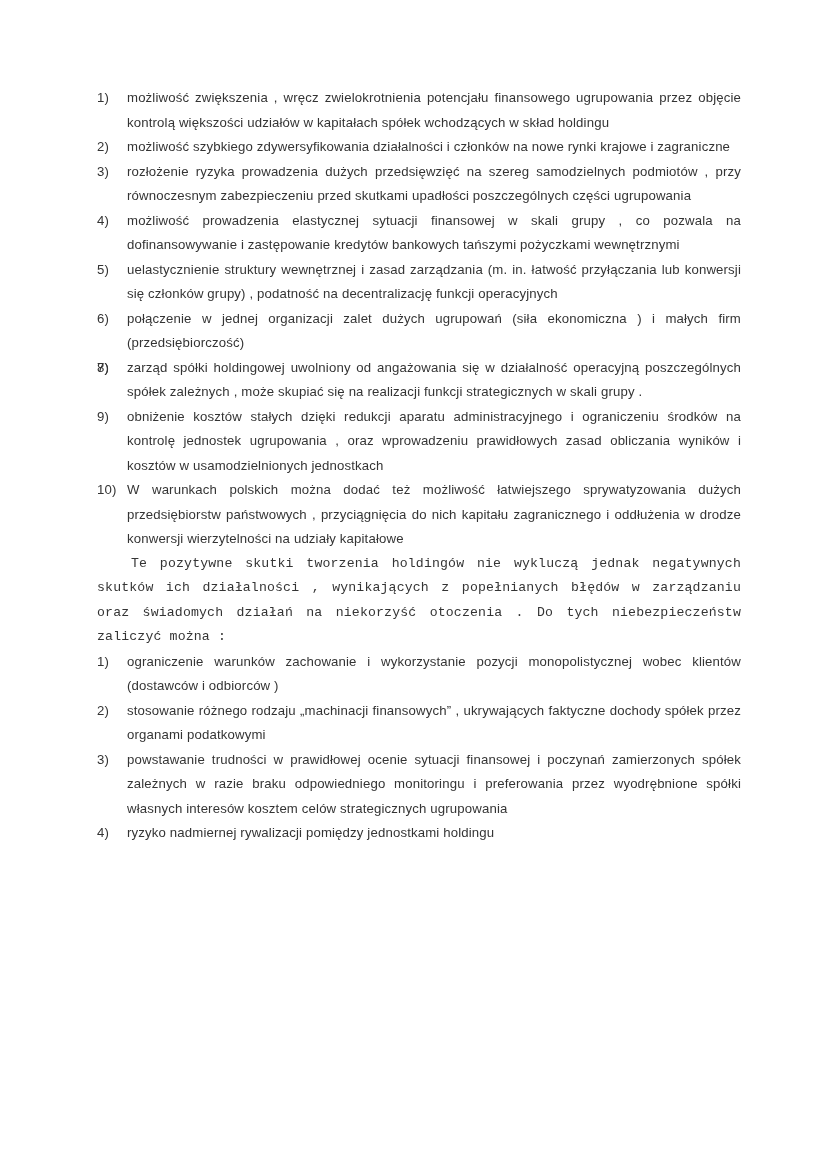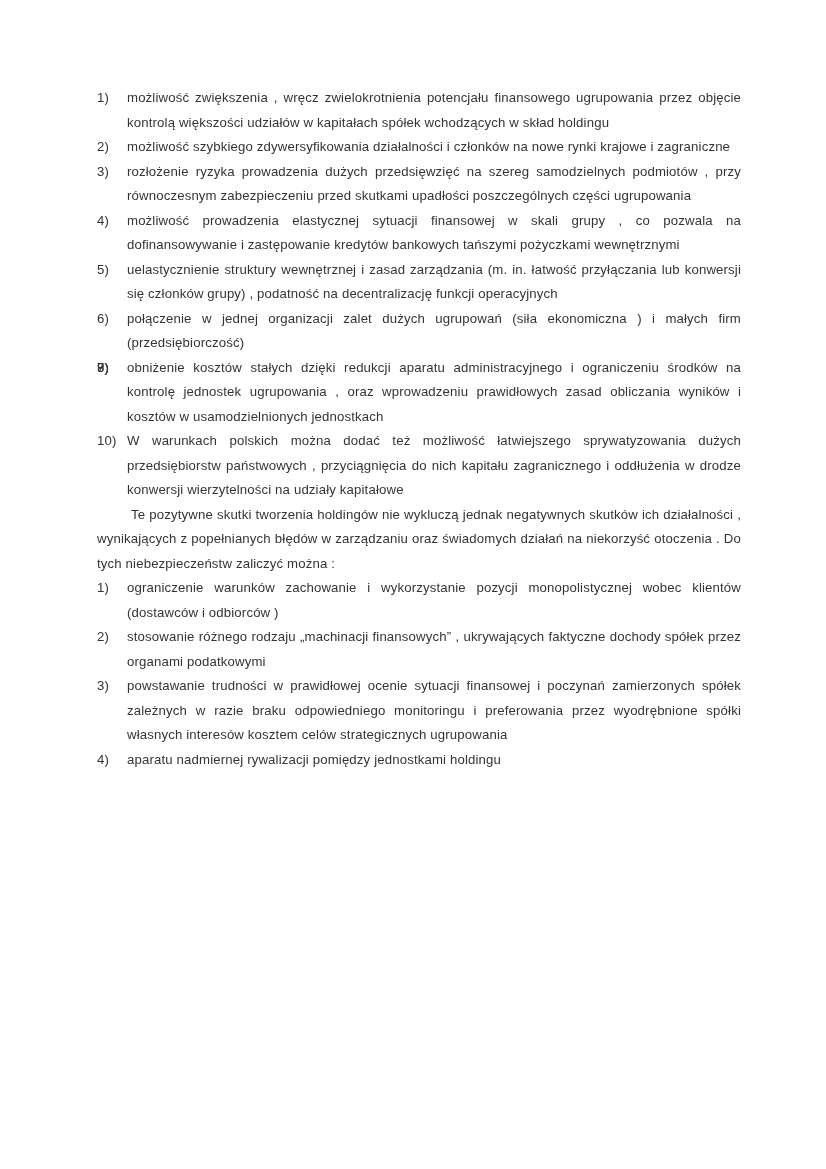"zarząd spółki holdingowej uwolniony od" span.txt { html: none -> <span>zarząd spółki holdingowej uwolniony od angażowania się w działalność operacyjną poszczególnych spółek zależnych , może skupiać się na realizacji funkcji strategicznych w skali grupy .</span> }
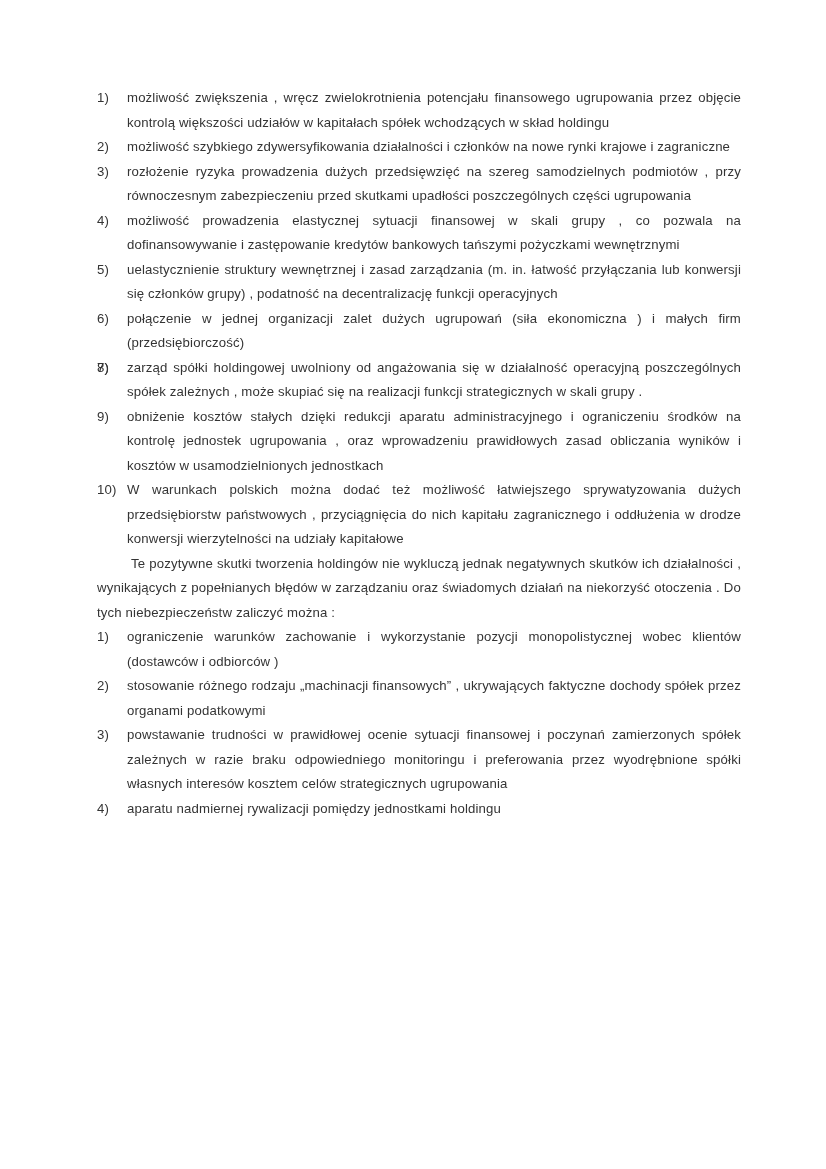"Te pozytywne skutki tworzenia holdingów" .para { font-family: none -> Liberation Mono, monospace }
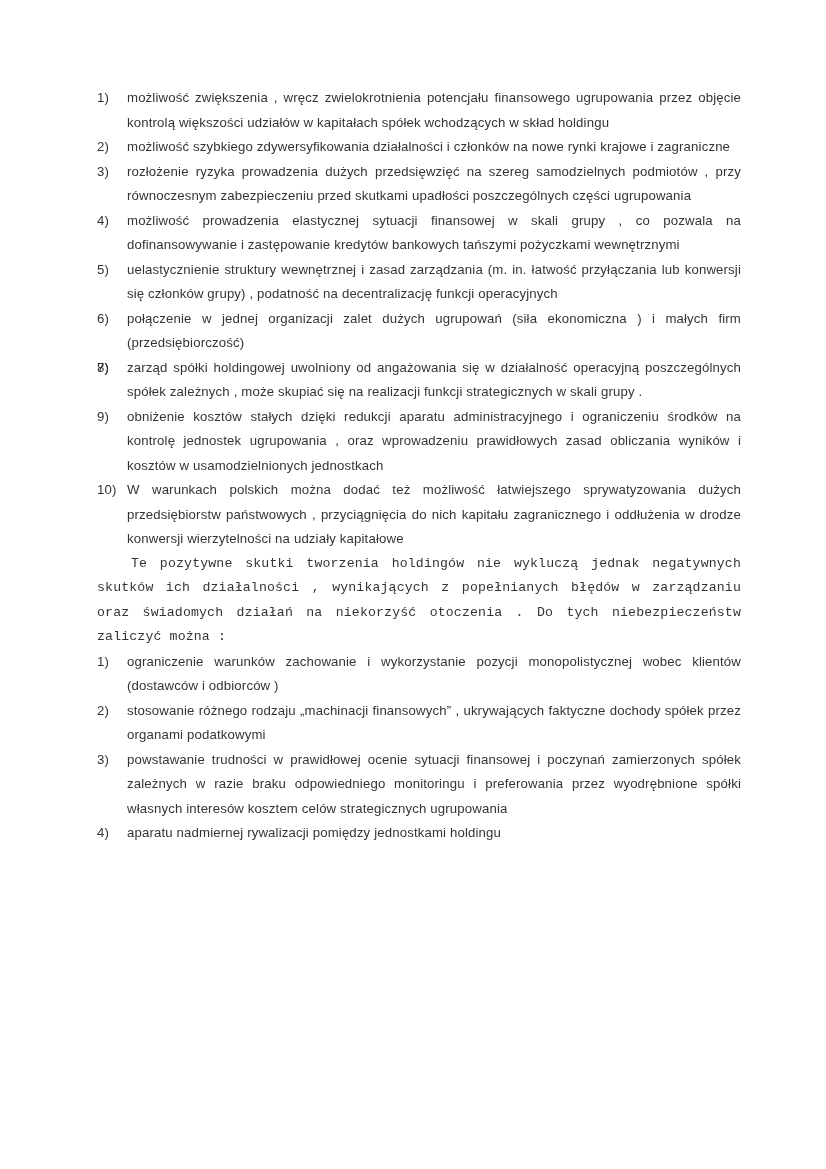"aparatu nadmiernej rywalizacji pomiędzy" span.txt { text: aparatu -> ryzyko }
